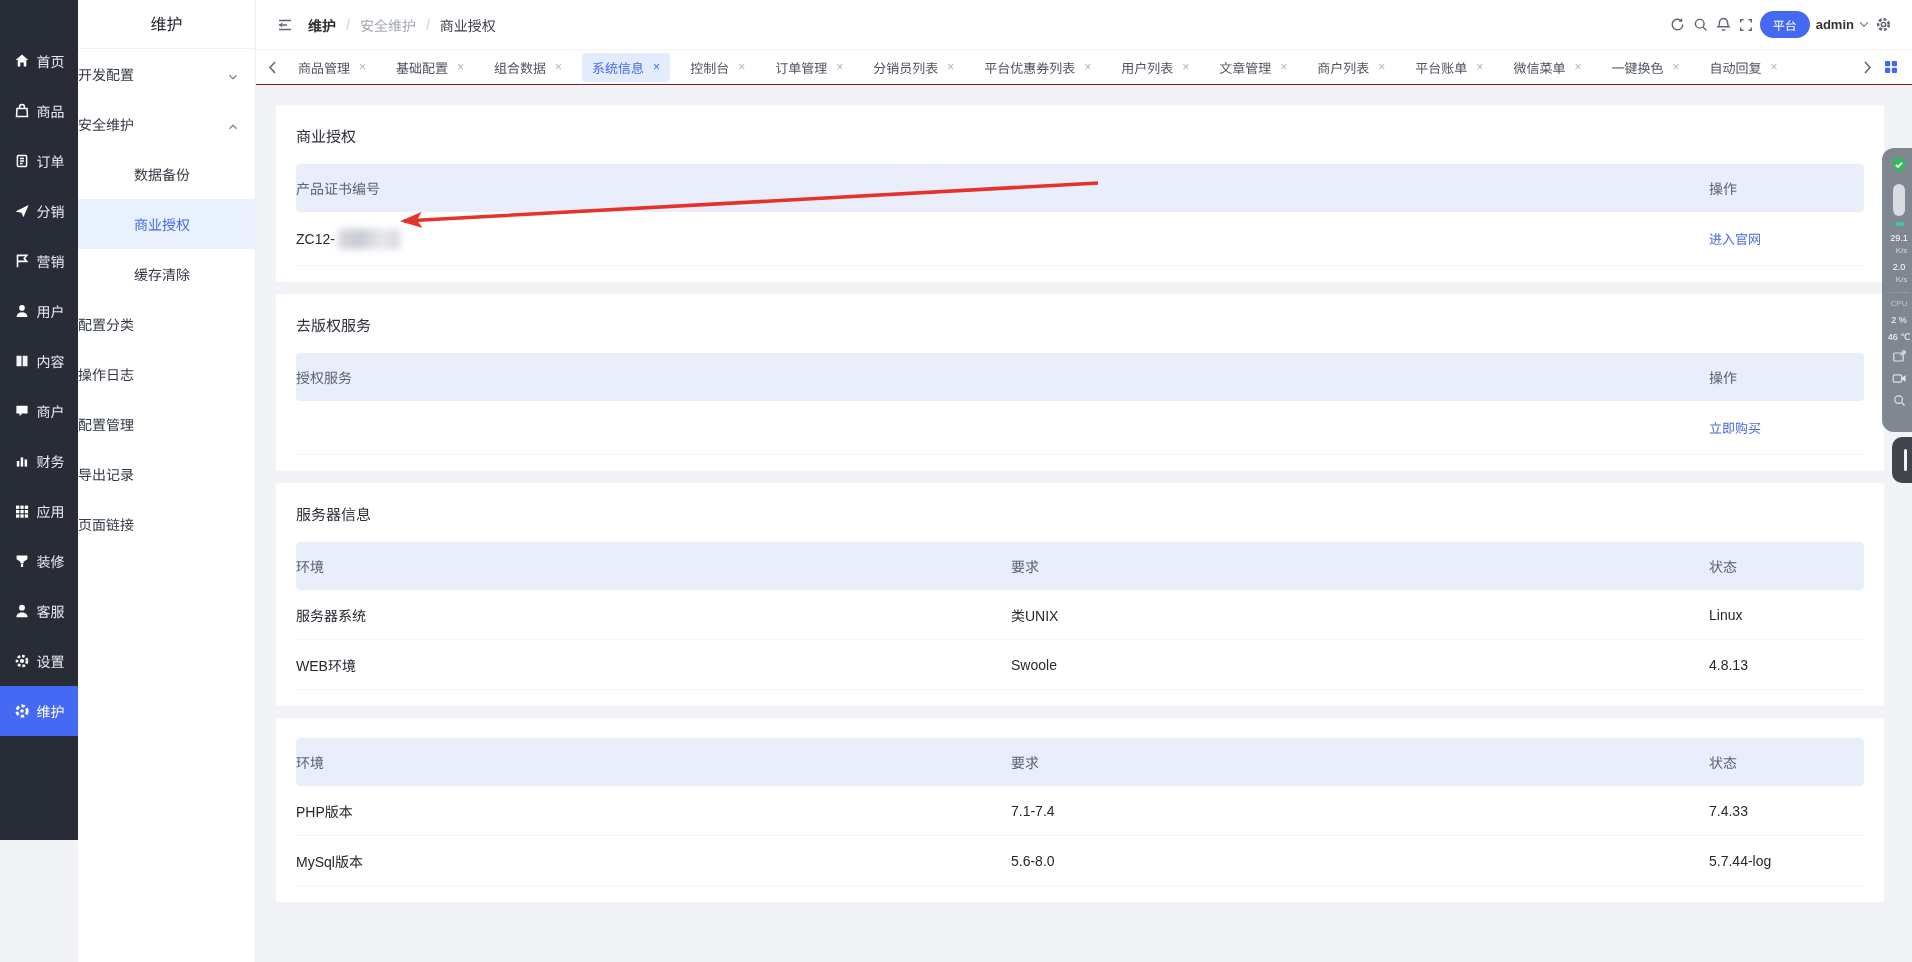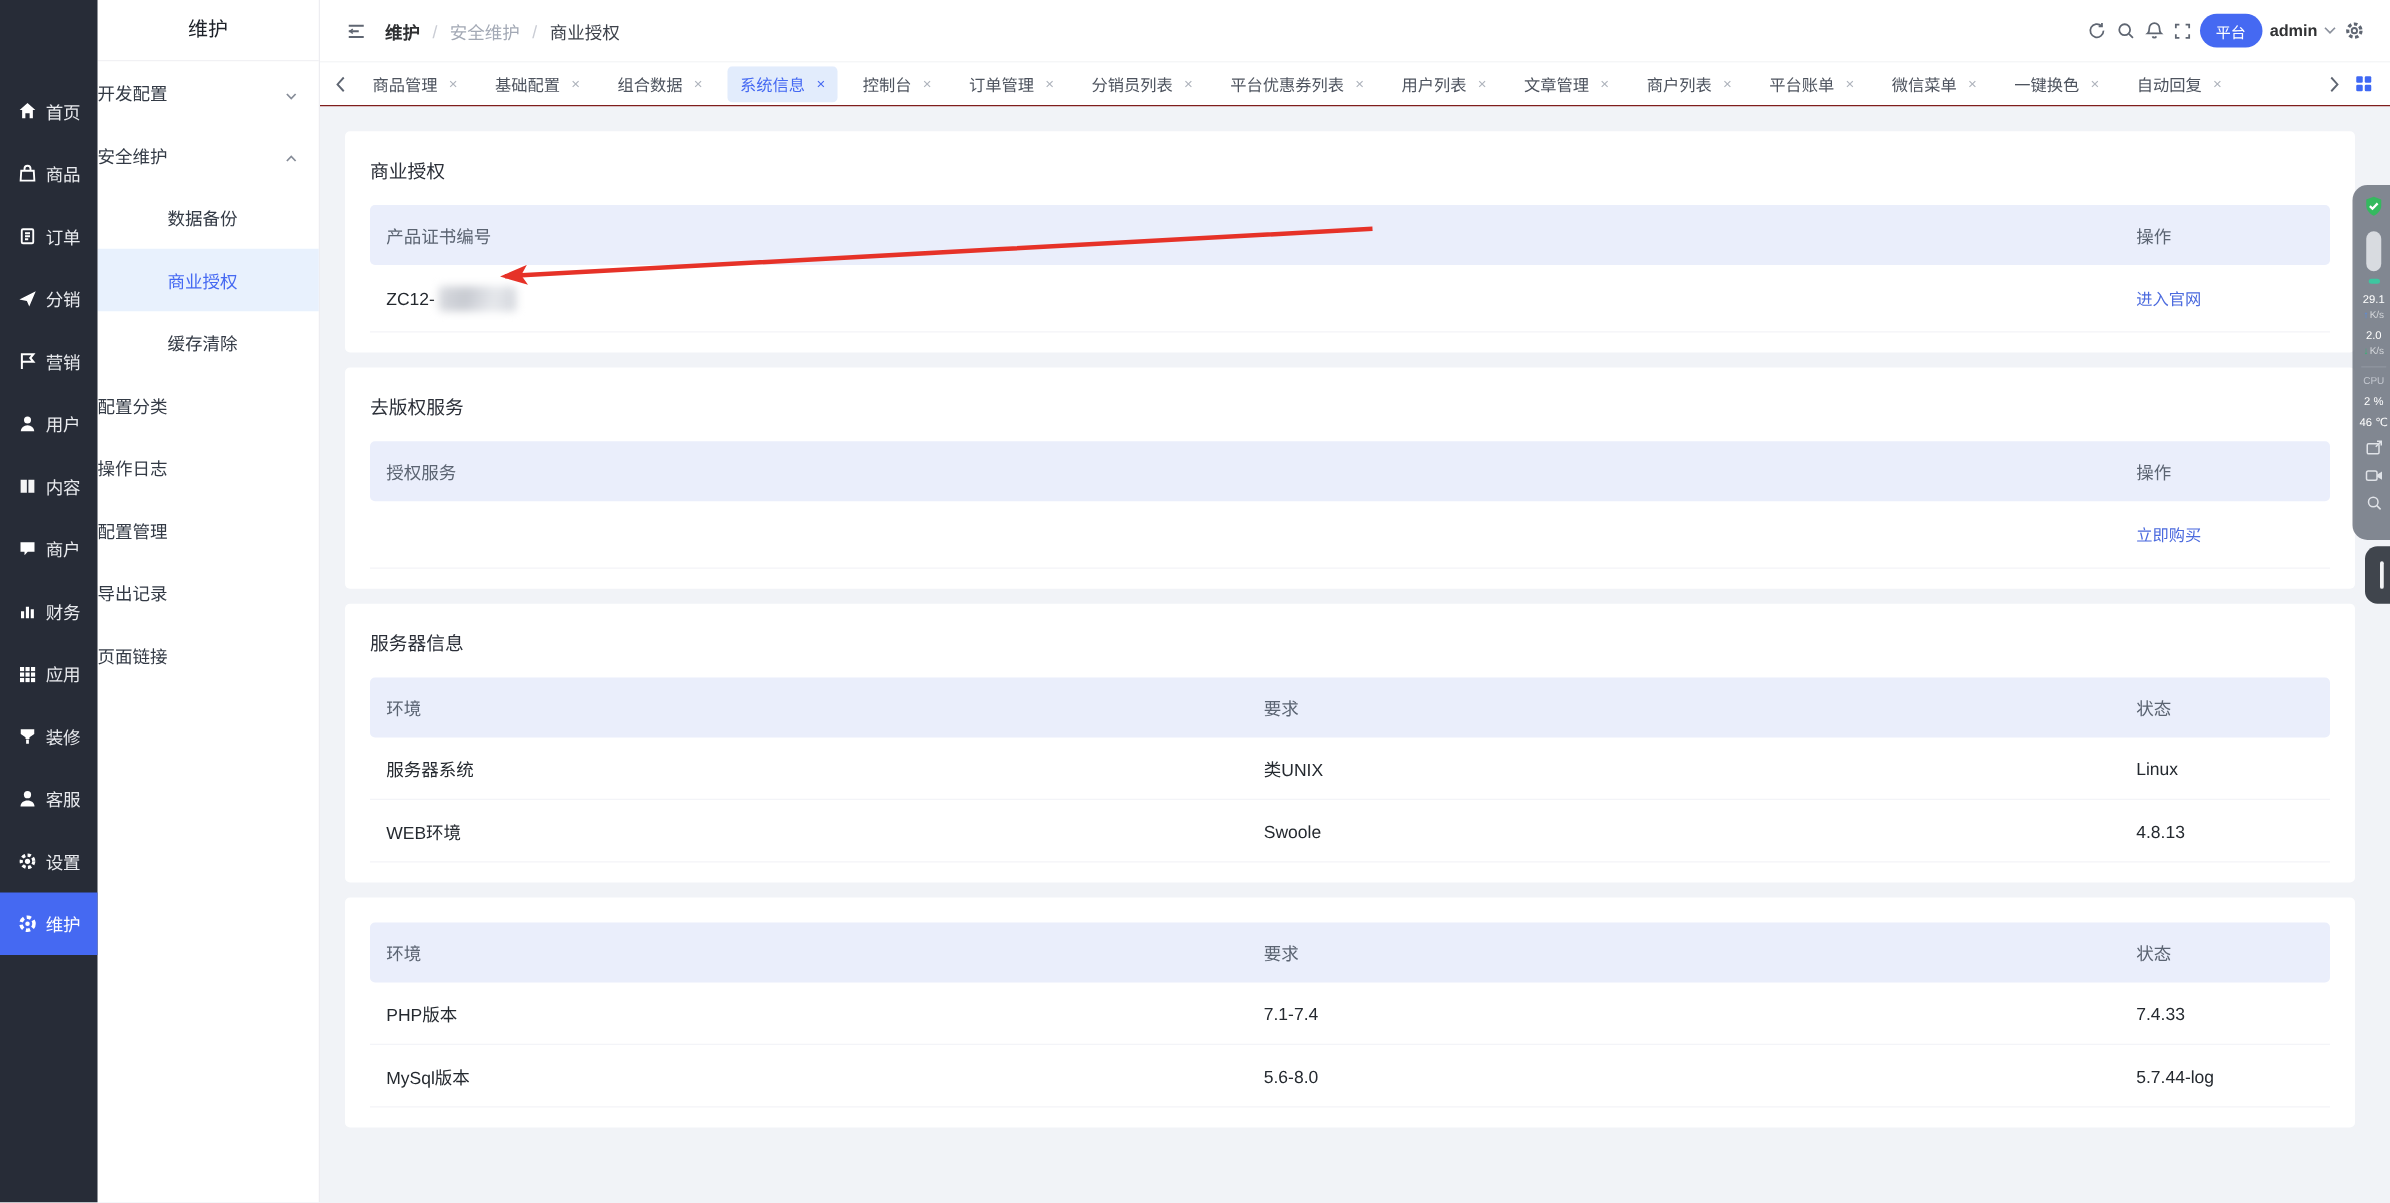"首页" .rail { height: 962px -> 840px; padding-top: 64px -> 36px }
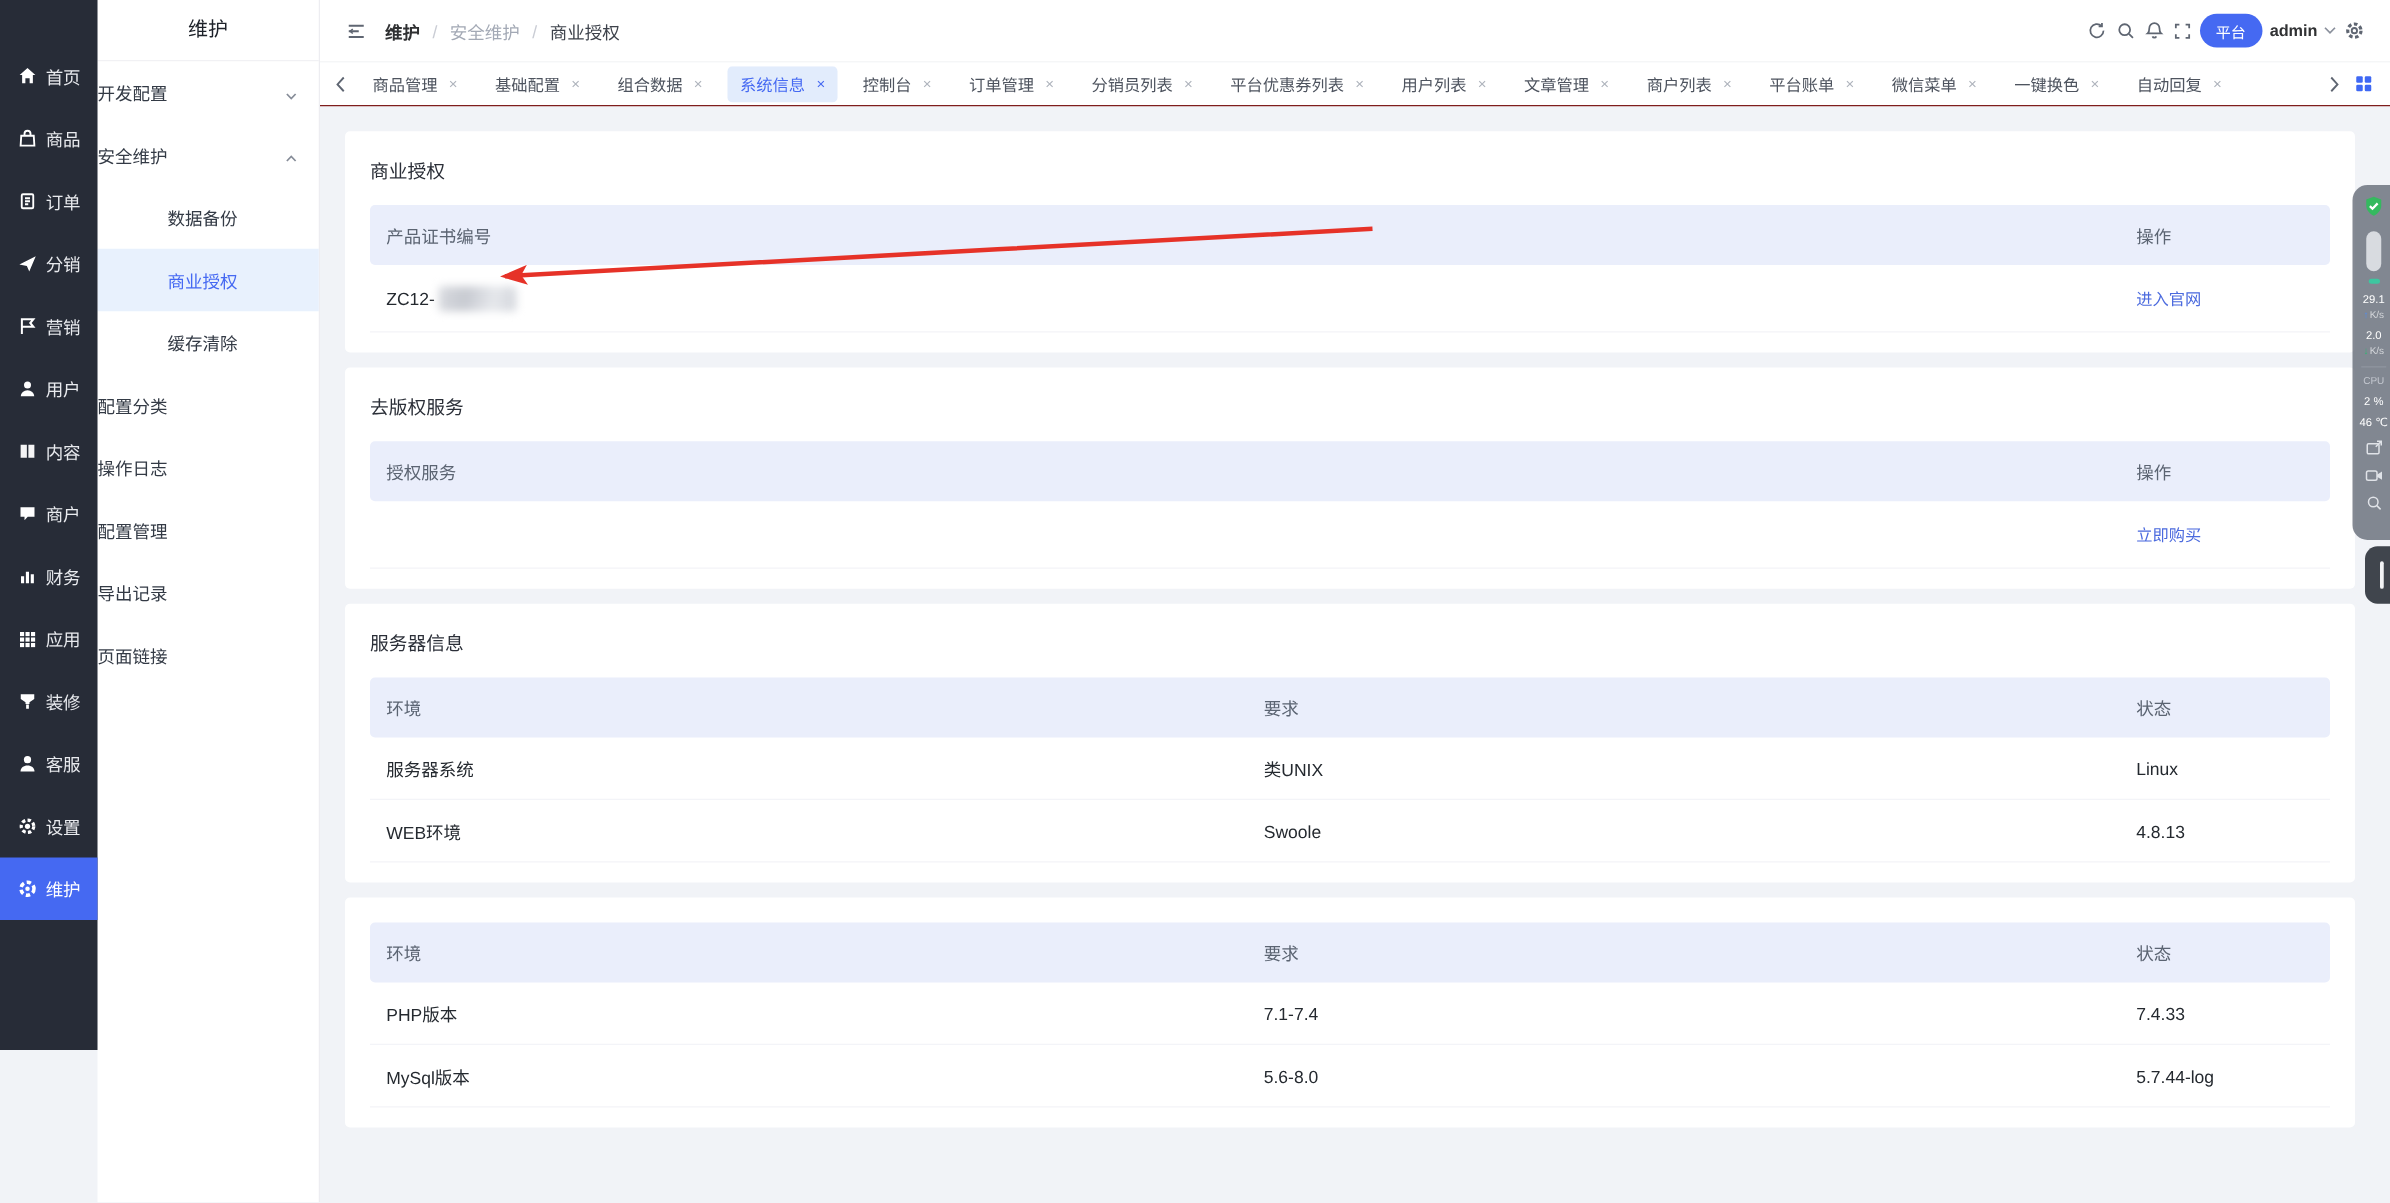"产品证书编号" .c1 { padding-left: 13px -> 0 }
